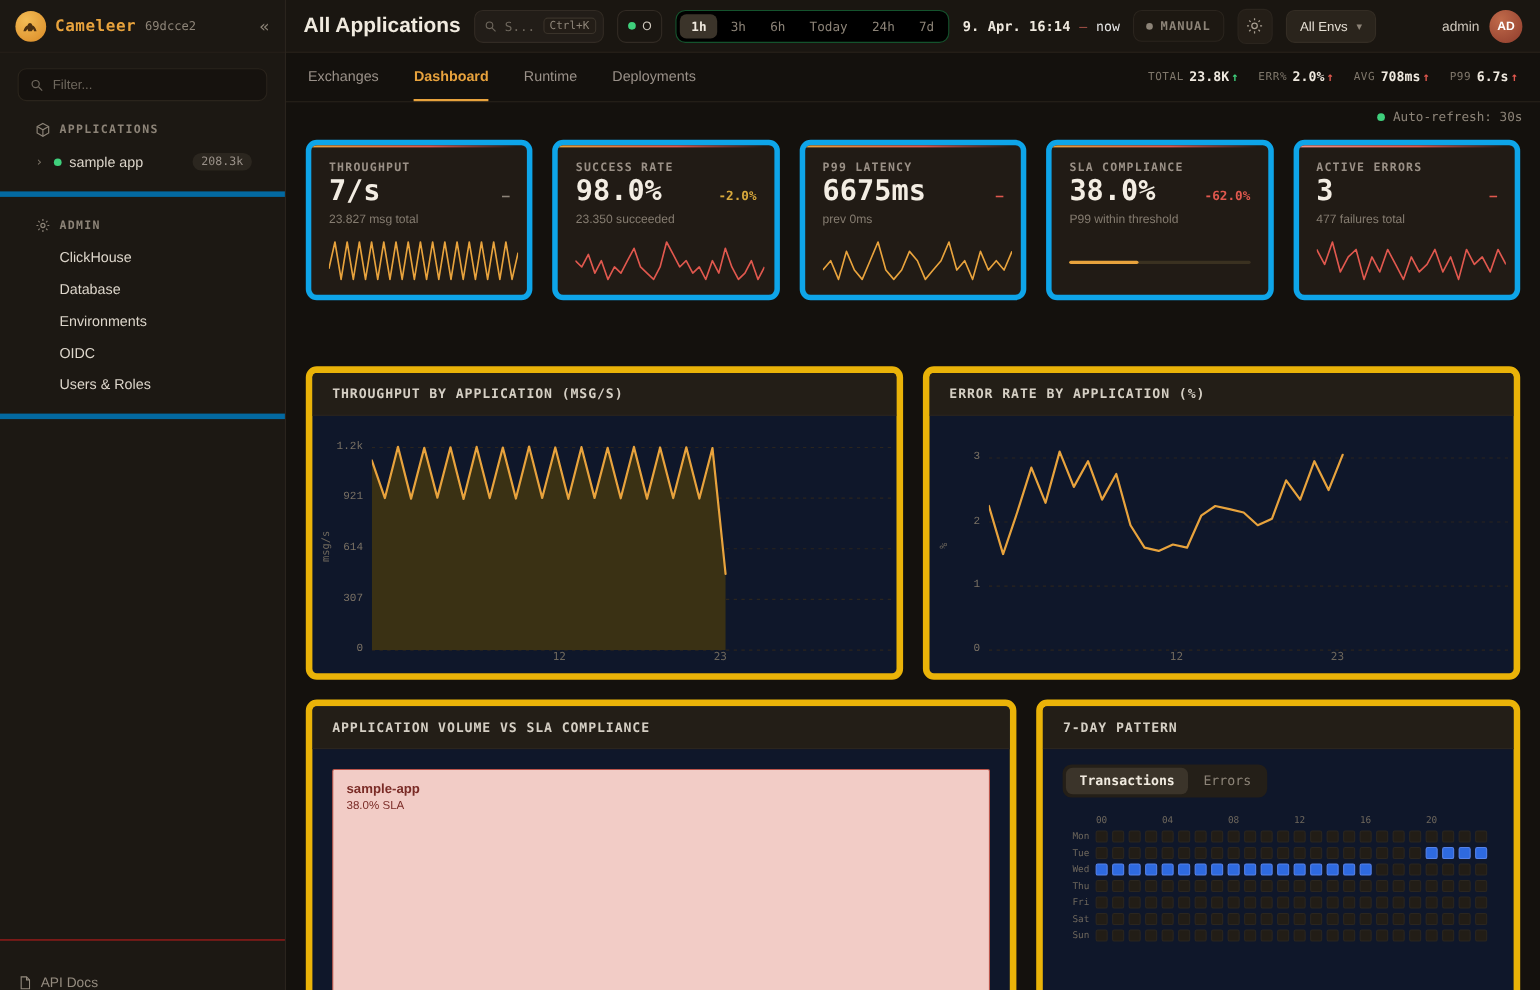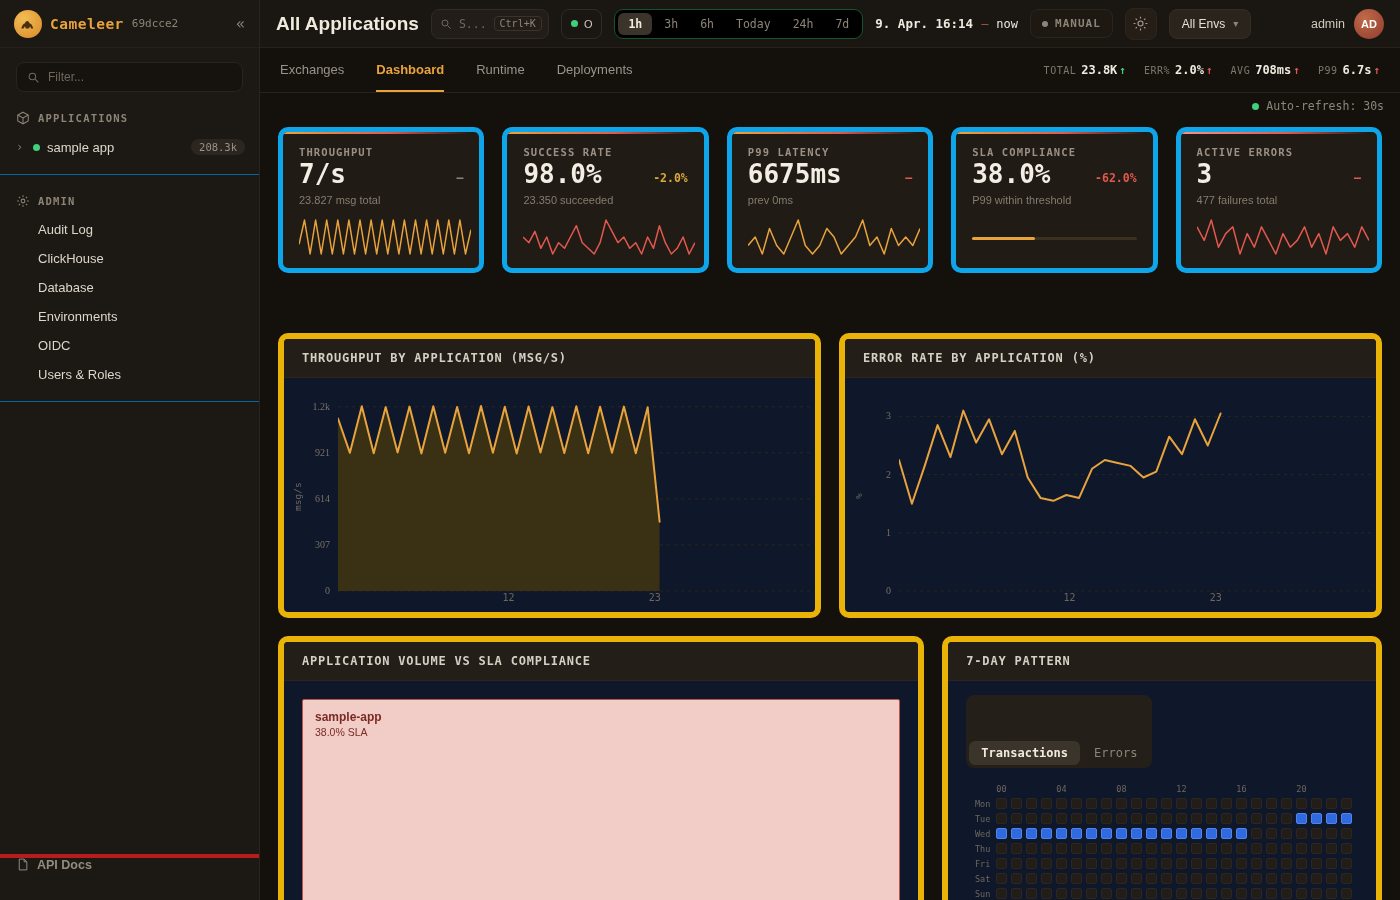"APPLICATIONS" .section { border-bottom: 1px solid #0369a1 -> 5px solid #0369a1; padding: 12px 0 12px -> 12px 16px 12px }
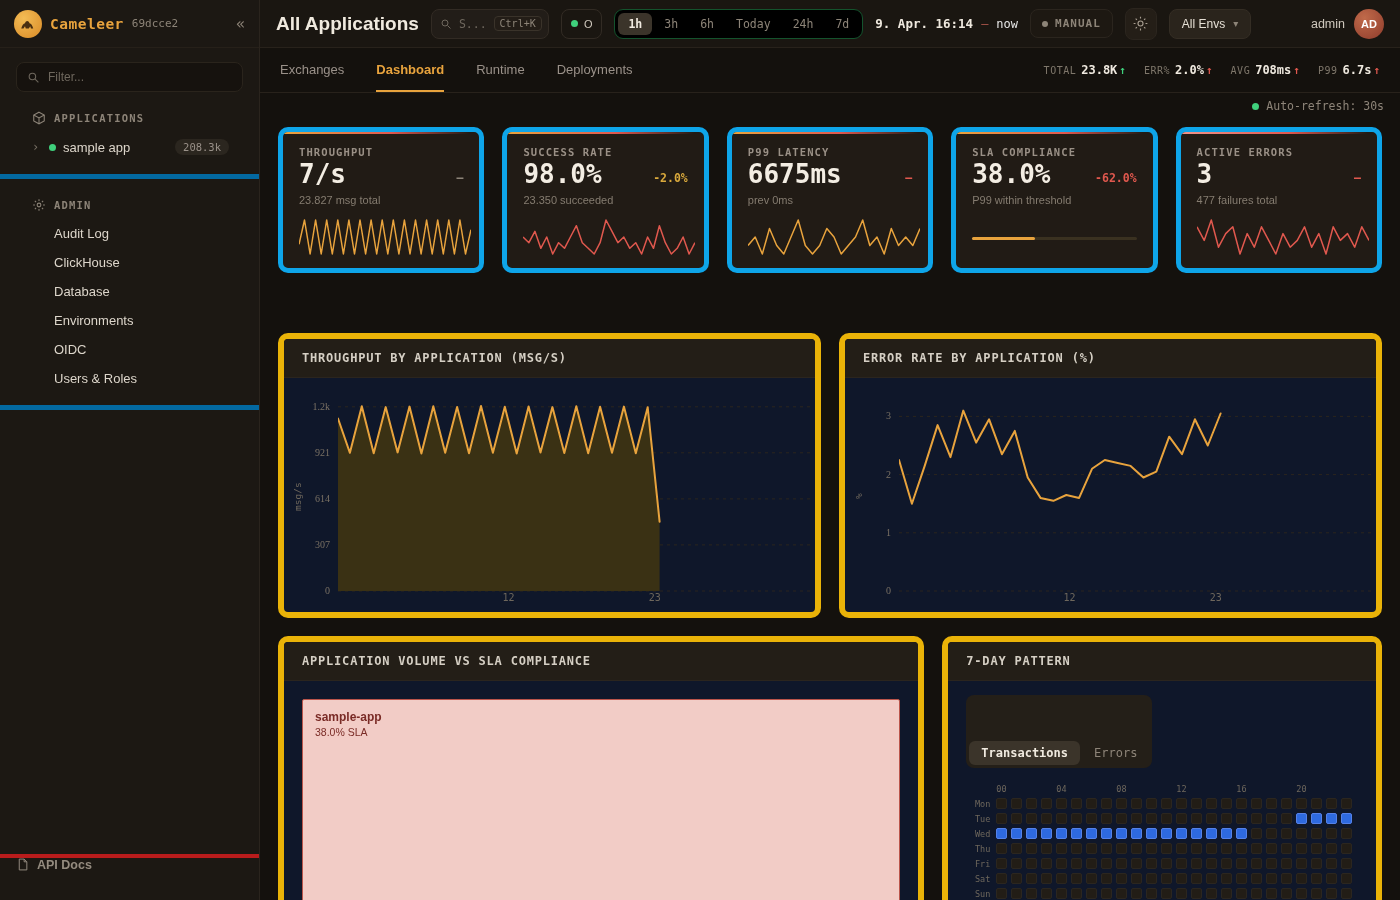"Audit Log" div.side-item { html: <div>Audit Log</div> -> none }
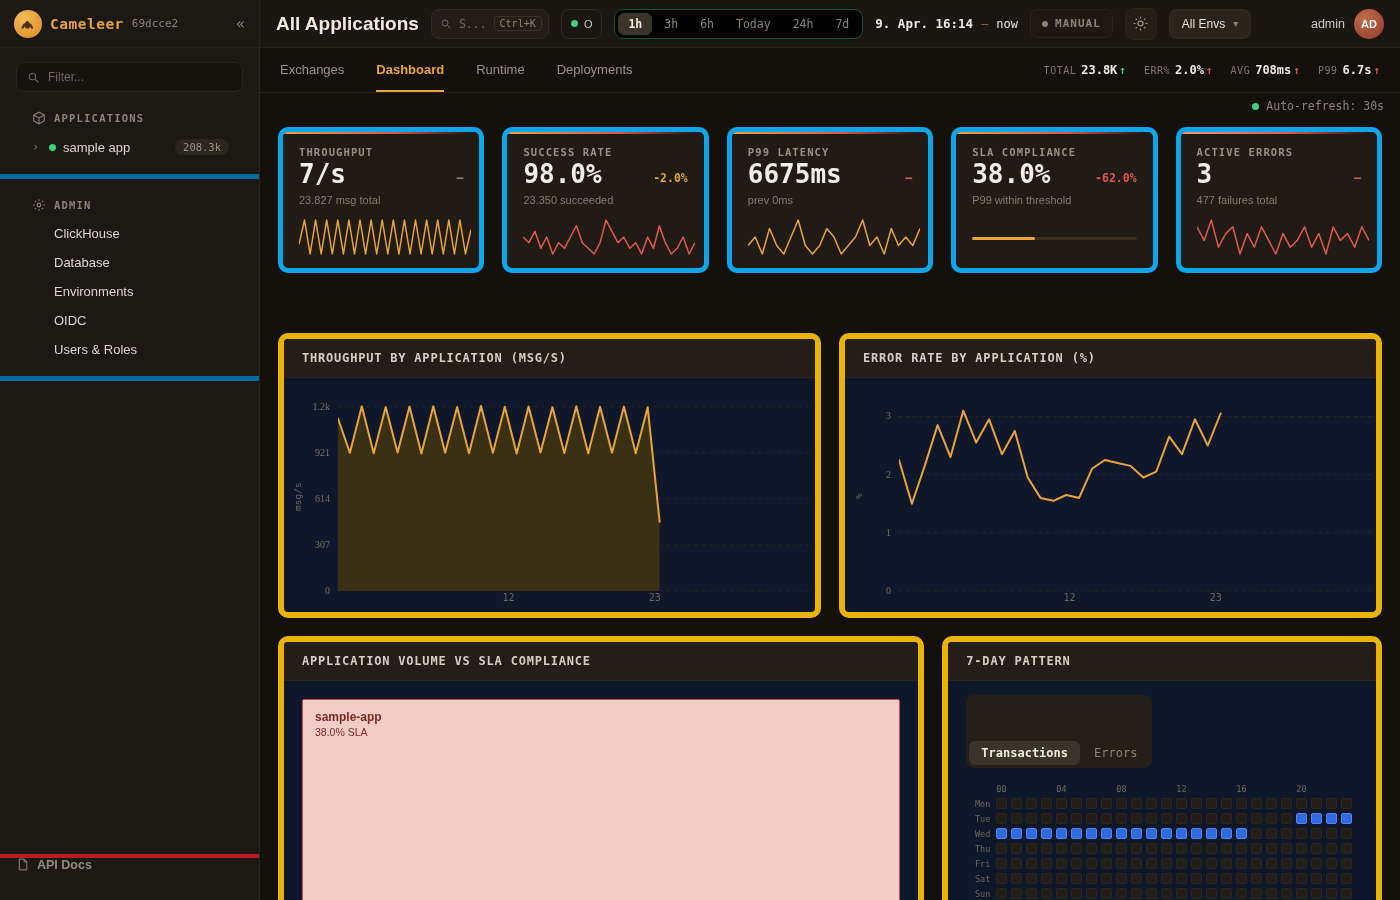"1.2k" .ytick { font-family: Liberation Serif, serif -> Liberation Mono, monospace }
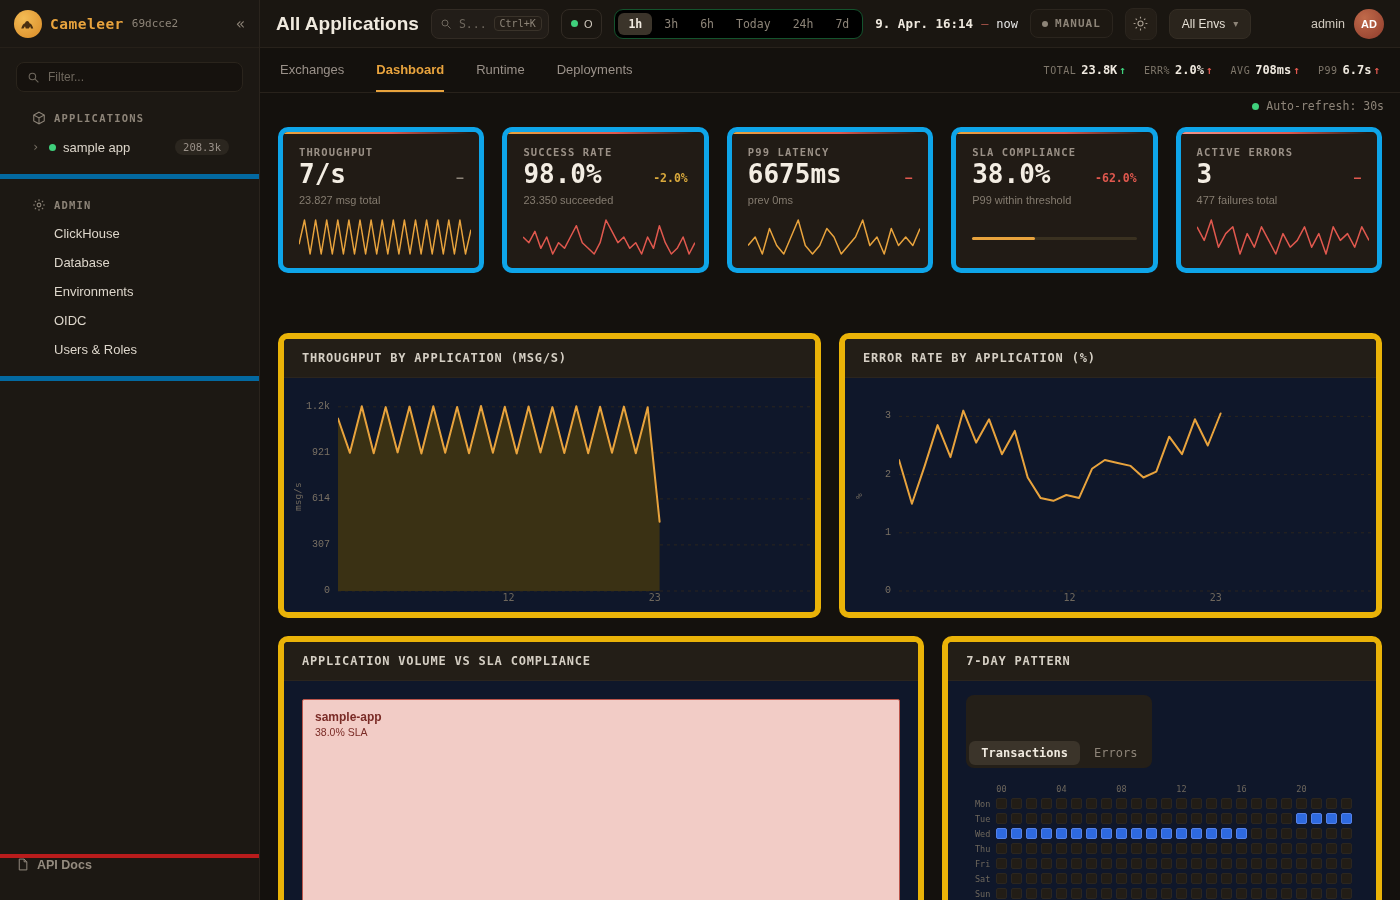"Transactions" .hm-tab { margin-top: 43px -> none }
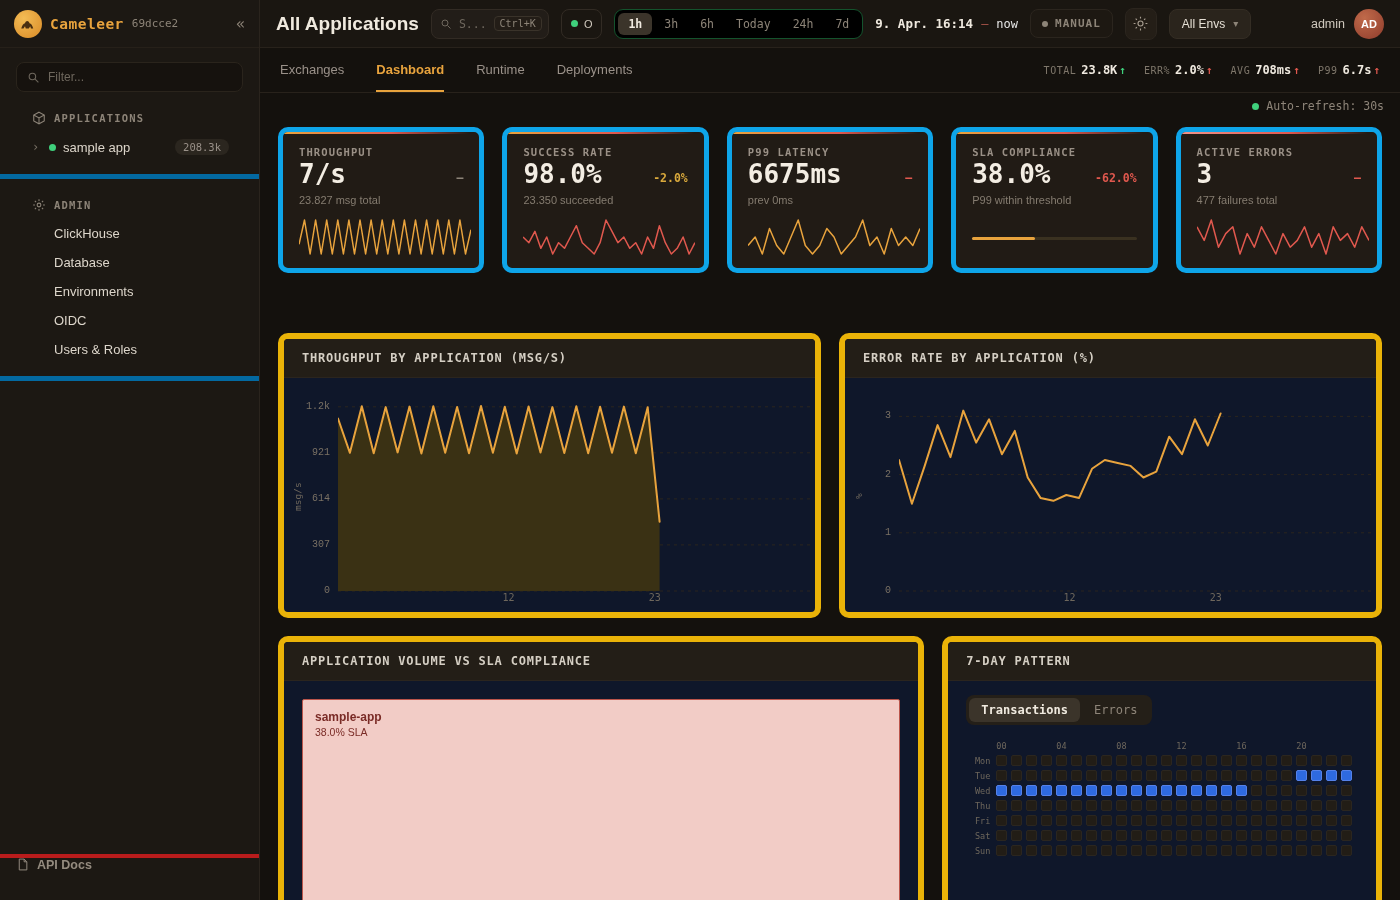"API Docs" .side-foot { align-items: flex-start -> flex-end; border-top: 4px solid #b91c1c -> 1px solid #b91c1c; font-weight: bold -> none }
